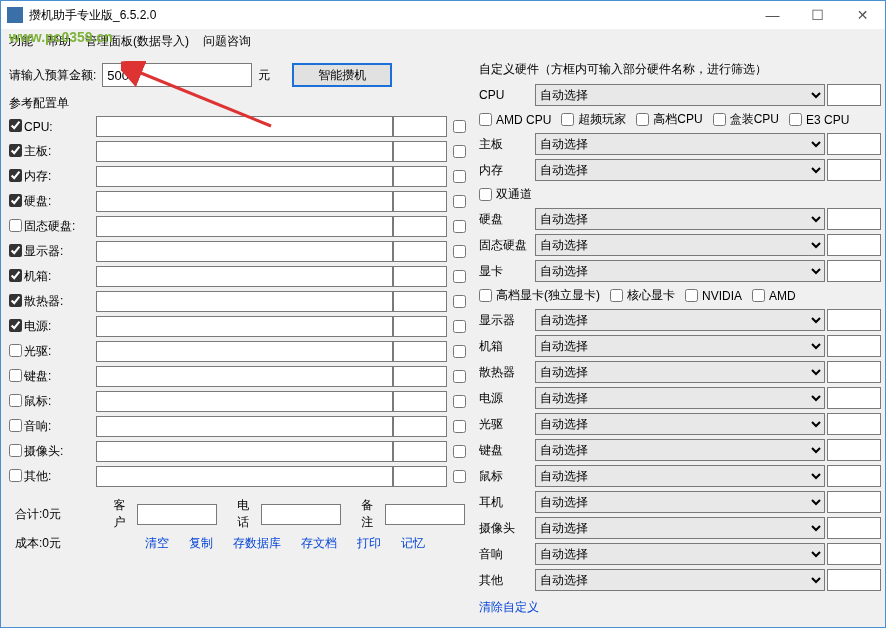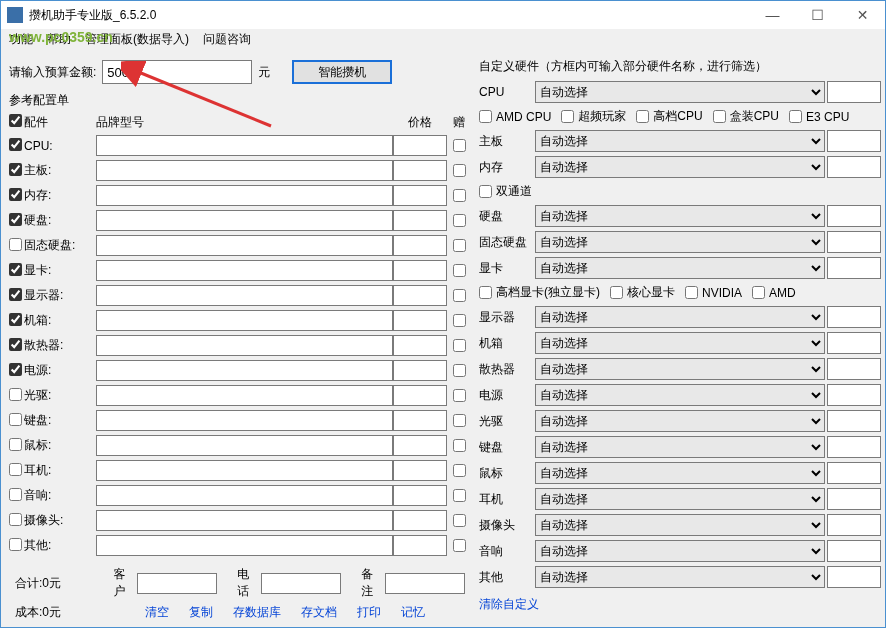"配件" div.config-head { html: <div> <div><input></div> <div>配件</div> <div>品牌型号</div> <div>价格</div> <div>赠</div> </div> -> none }
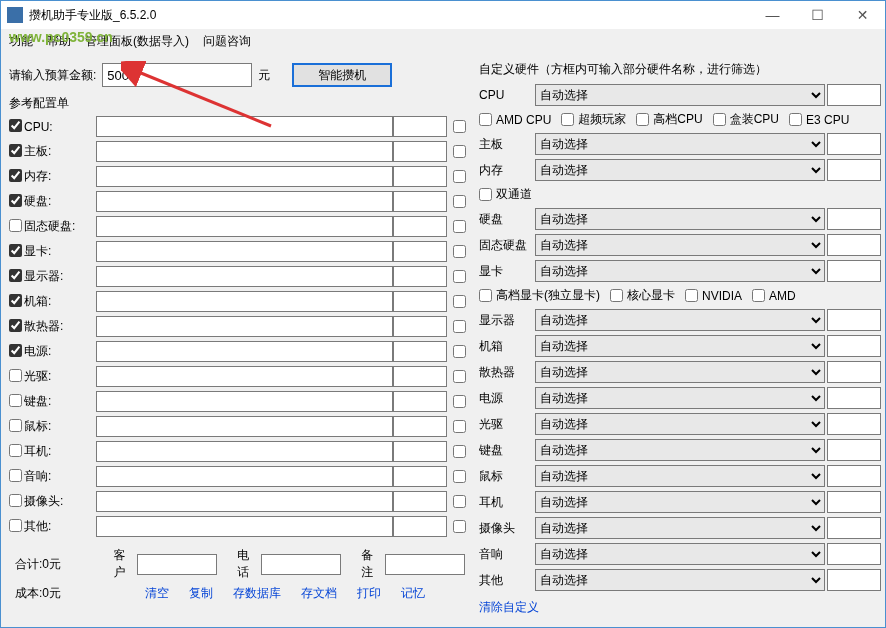"显卡:" div.config-row { html: <div> <div><input></div> <div>显卡:</div> <div><input></div> <div><input></div> <div> <input> </div> </div> -> none }
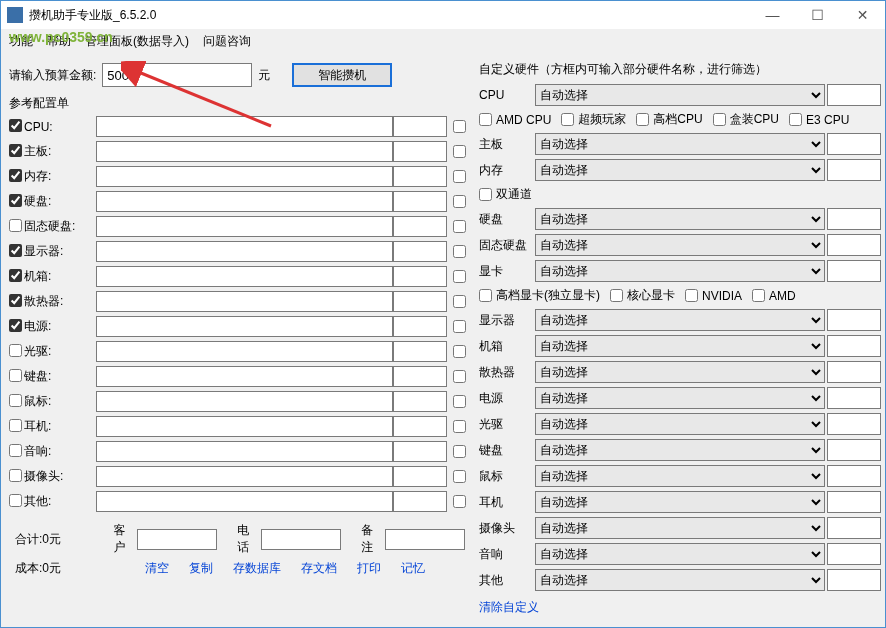"耳机:" div.config-row { html: <div> <div><input></div> <div>耳机:</div> <div><input></div> <div><input></div> <div> <input> </div> </div> -> none }
